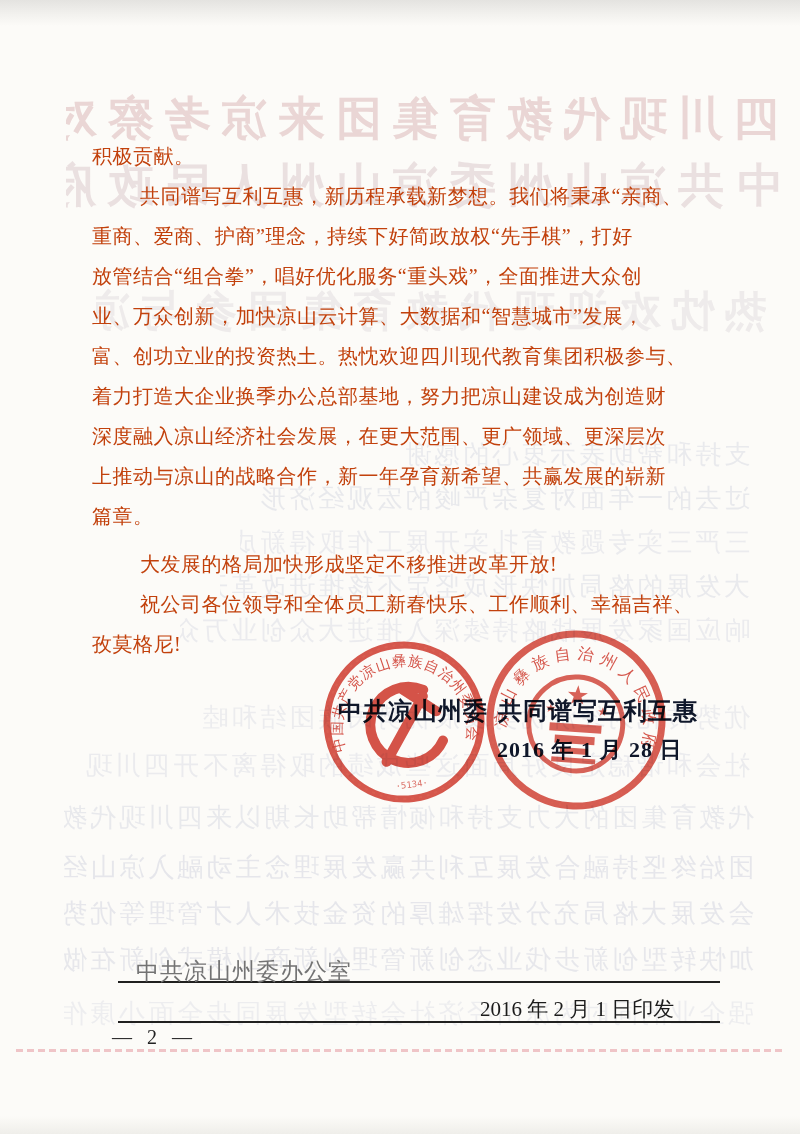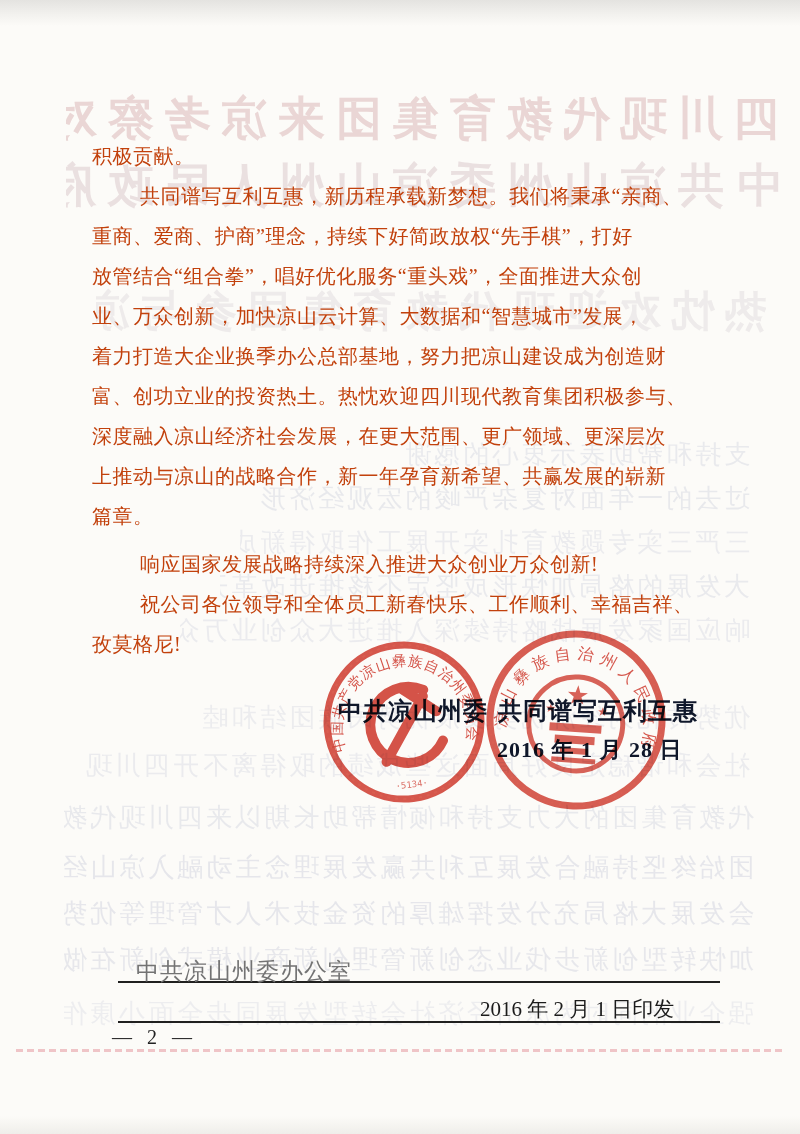"着力打造大企业换季办公总部基地，努力把凉山建设成为创造财" div.line { order: before "富、创功立业的投资热土。热忱欢迎四川现代教育集团积极参与、" -> after "富、创功立业的投资热土。热忱欢迎四川现代教育集团积极参与、" }
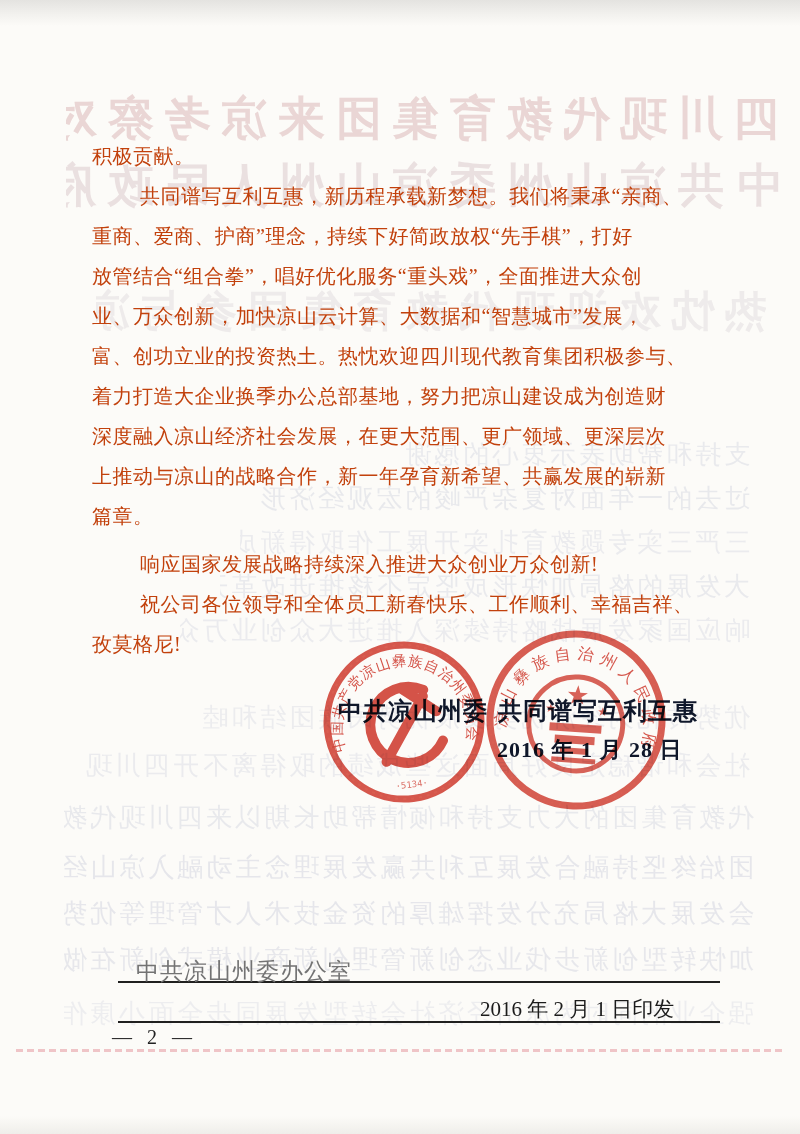"响应国家发展战略持续深入推进大众创业万众创新!" div.line { text: 响应国家发展战略持续深入推进大众创业万众创新 -> 大发展的格局加快形成坚定不移推进改革开放 }
